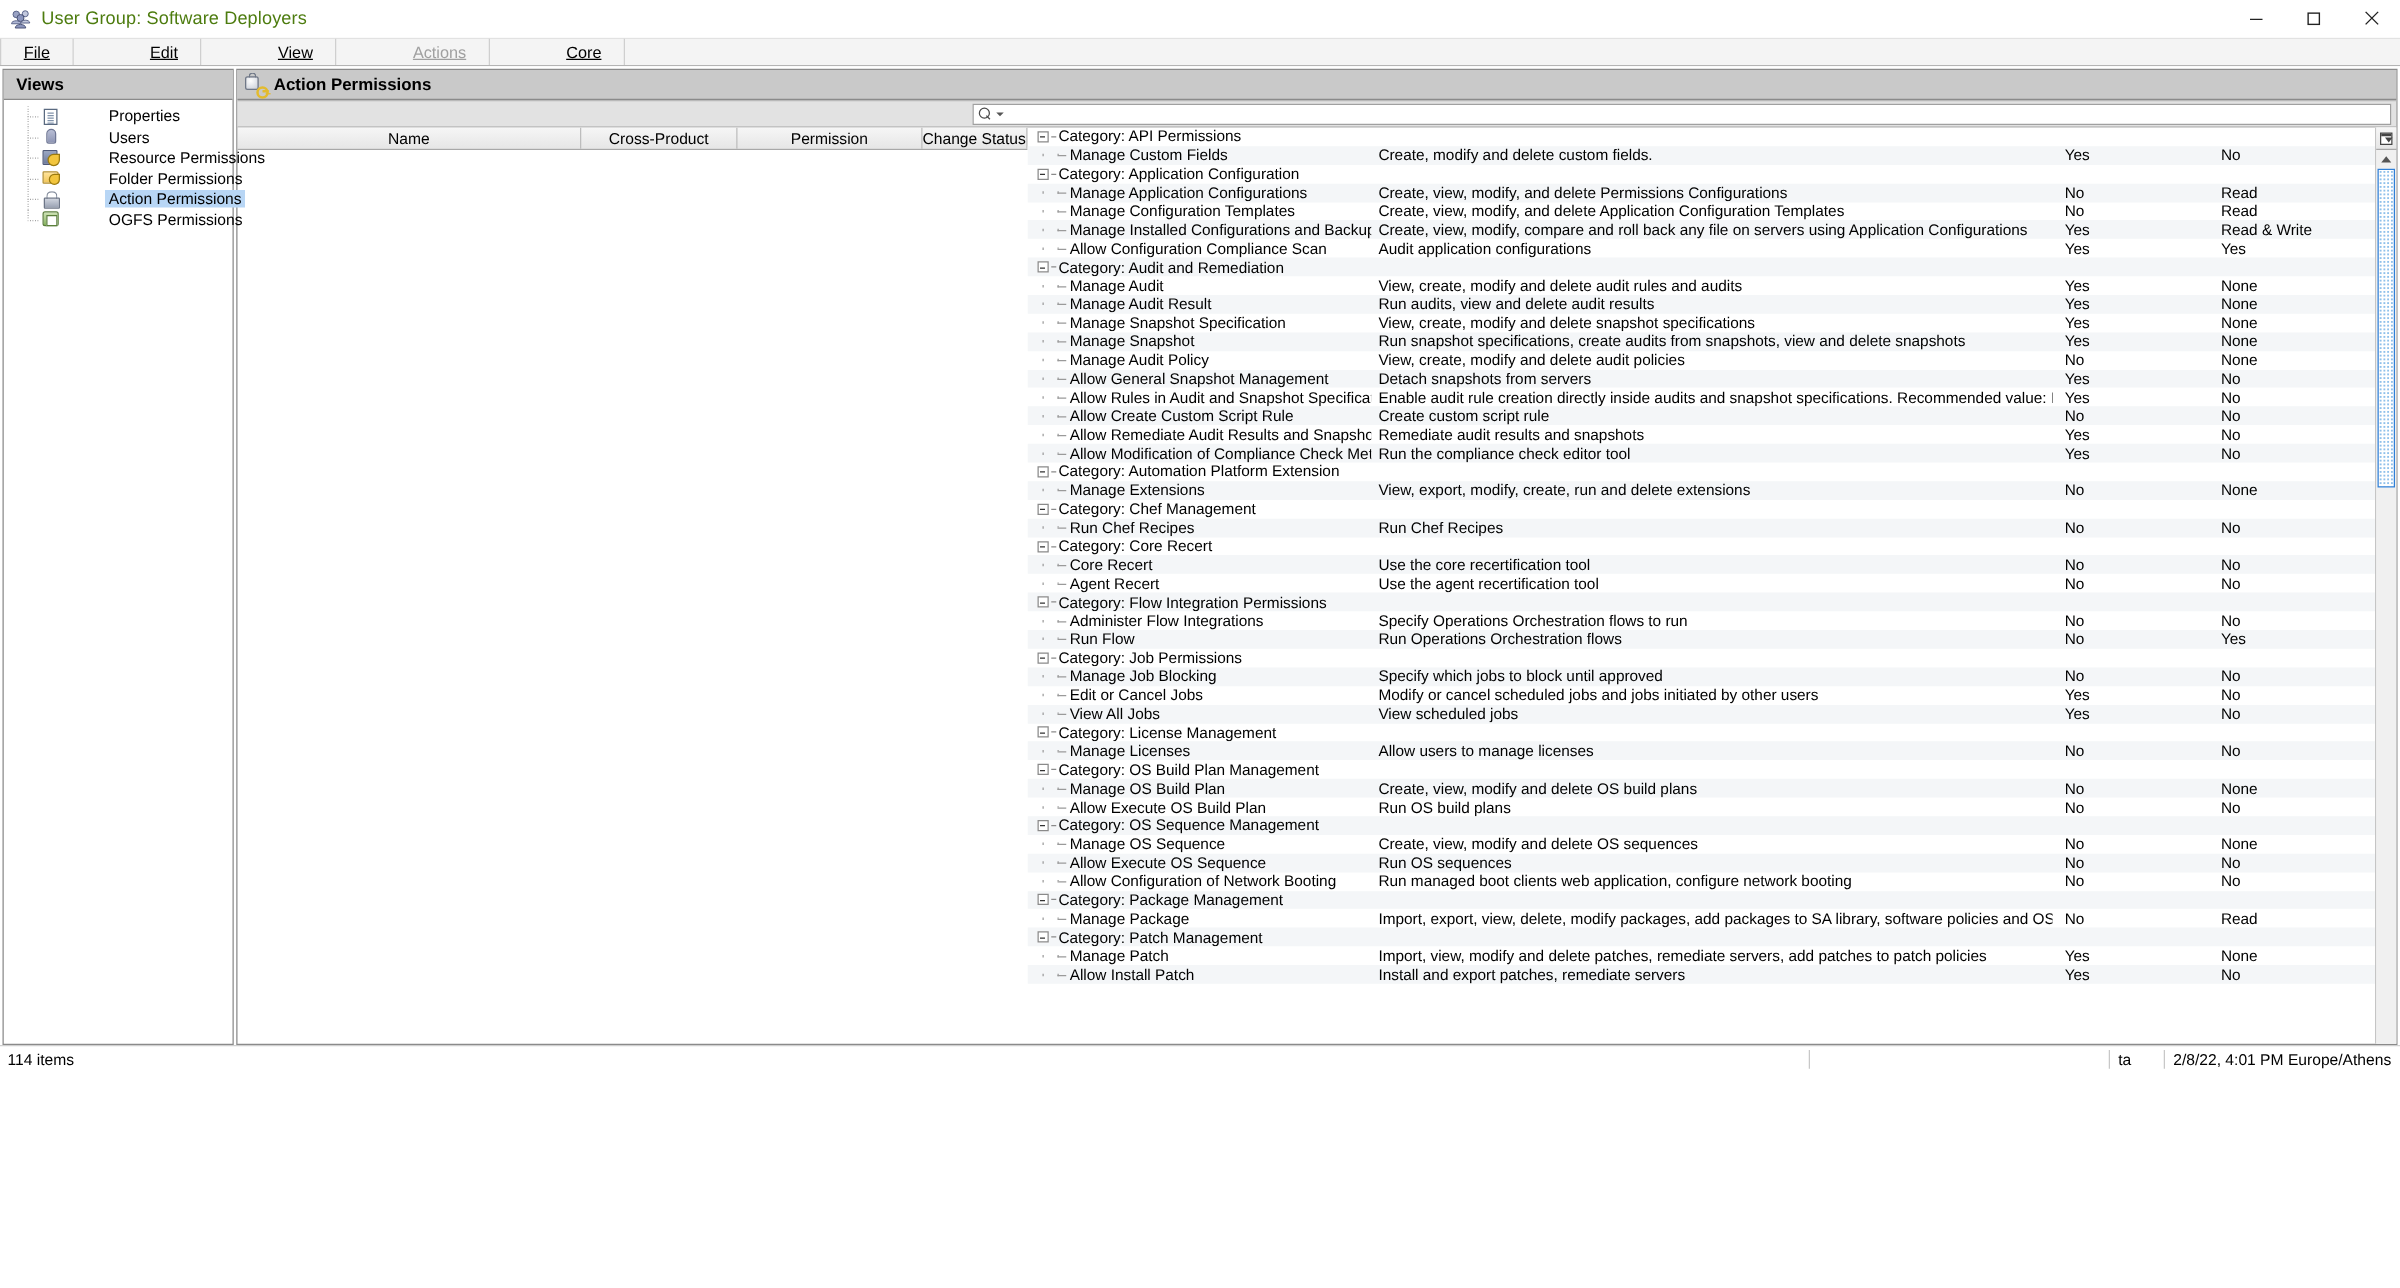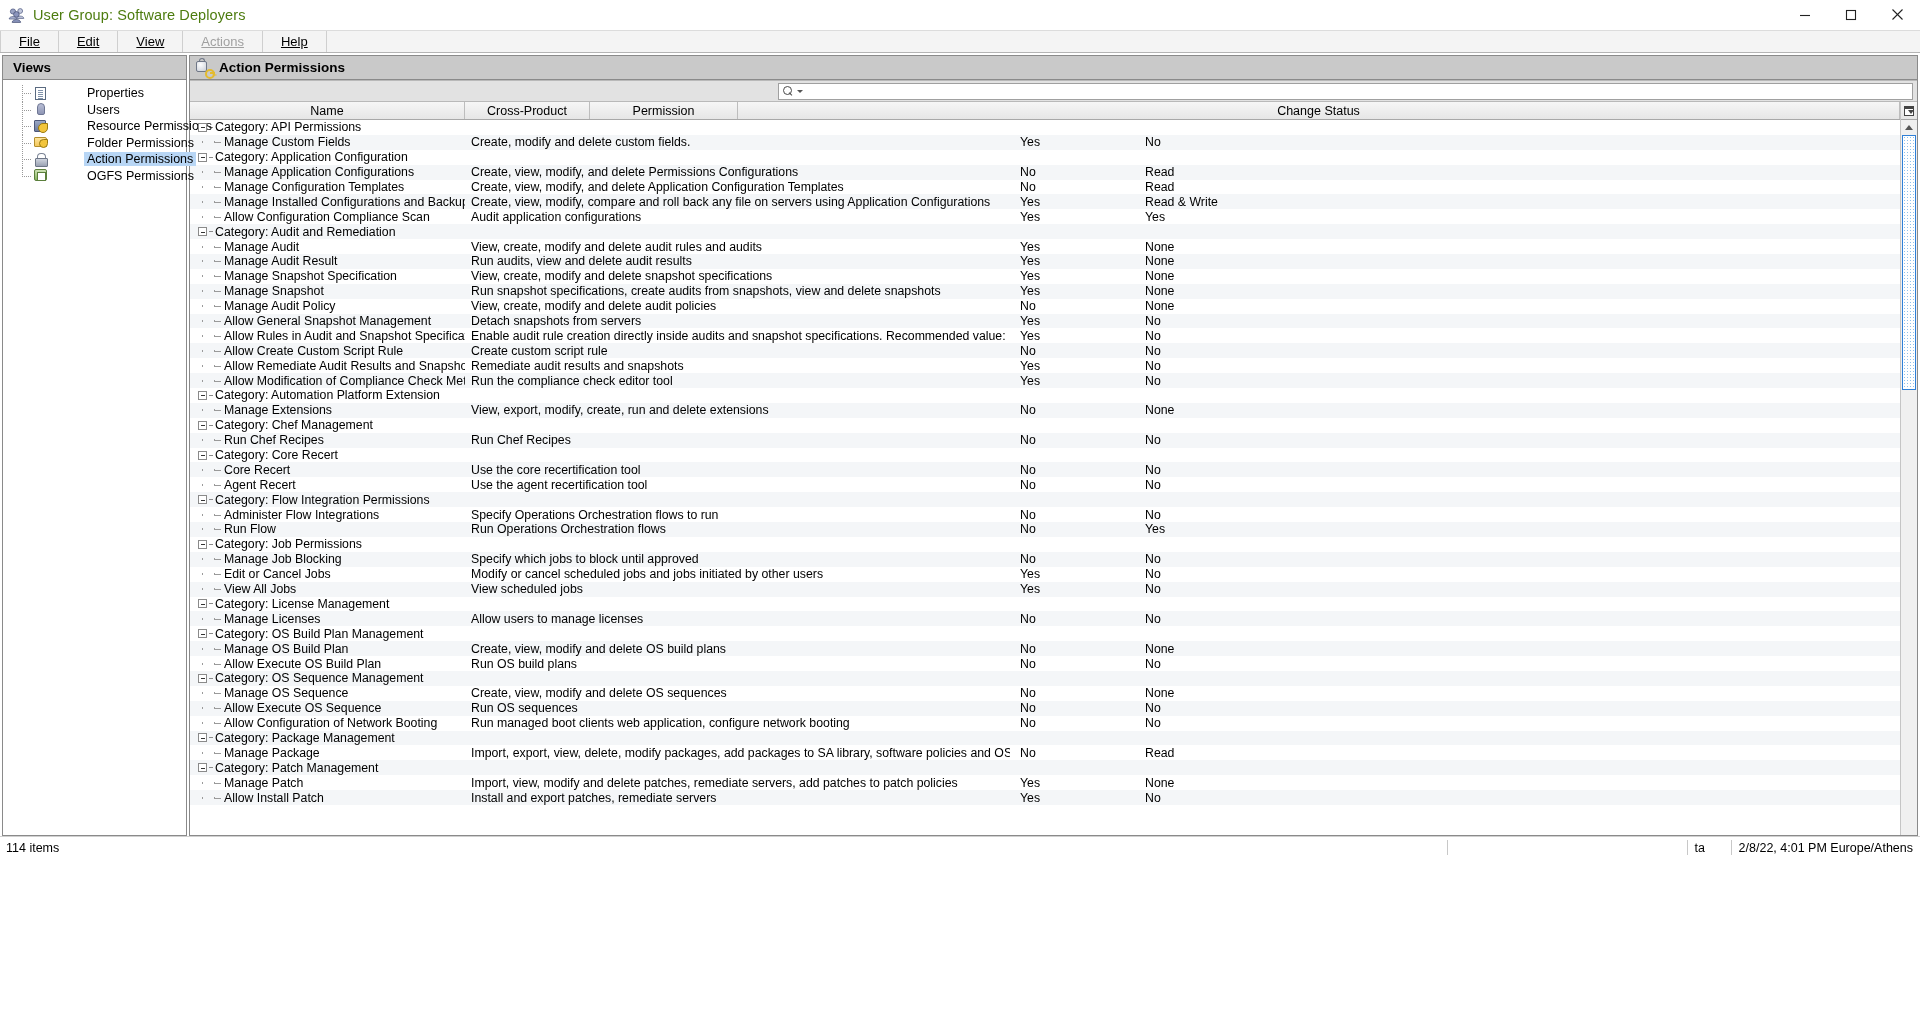"File" #menubar { gap: none -> 43px }
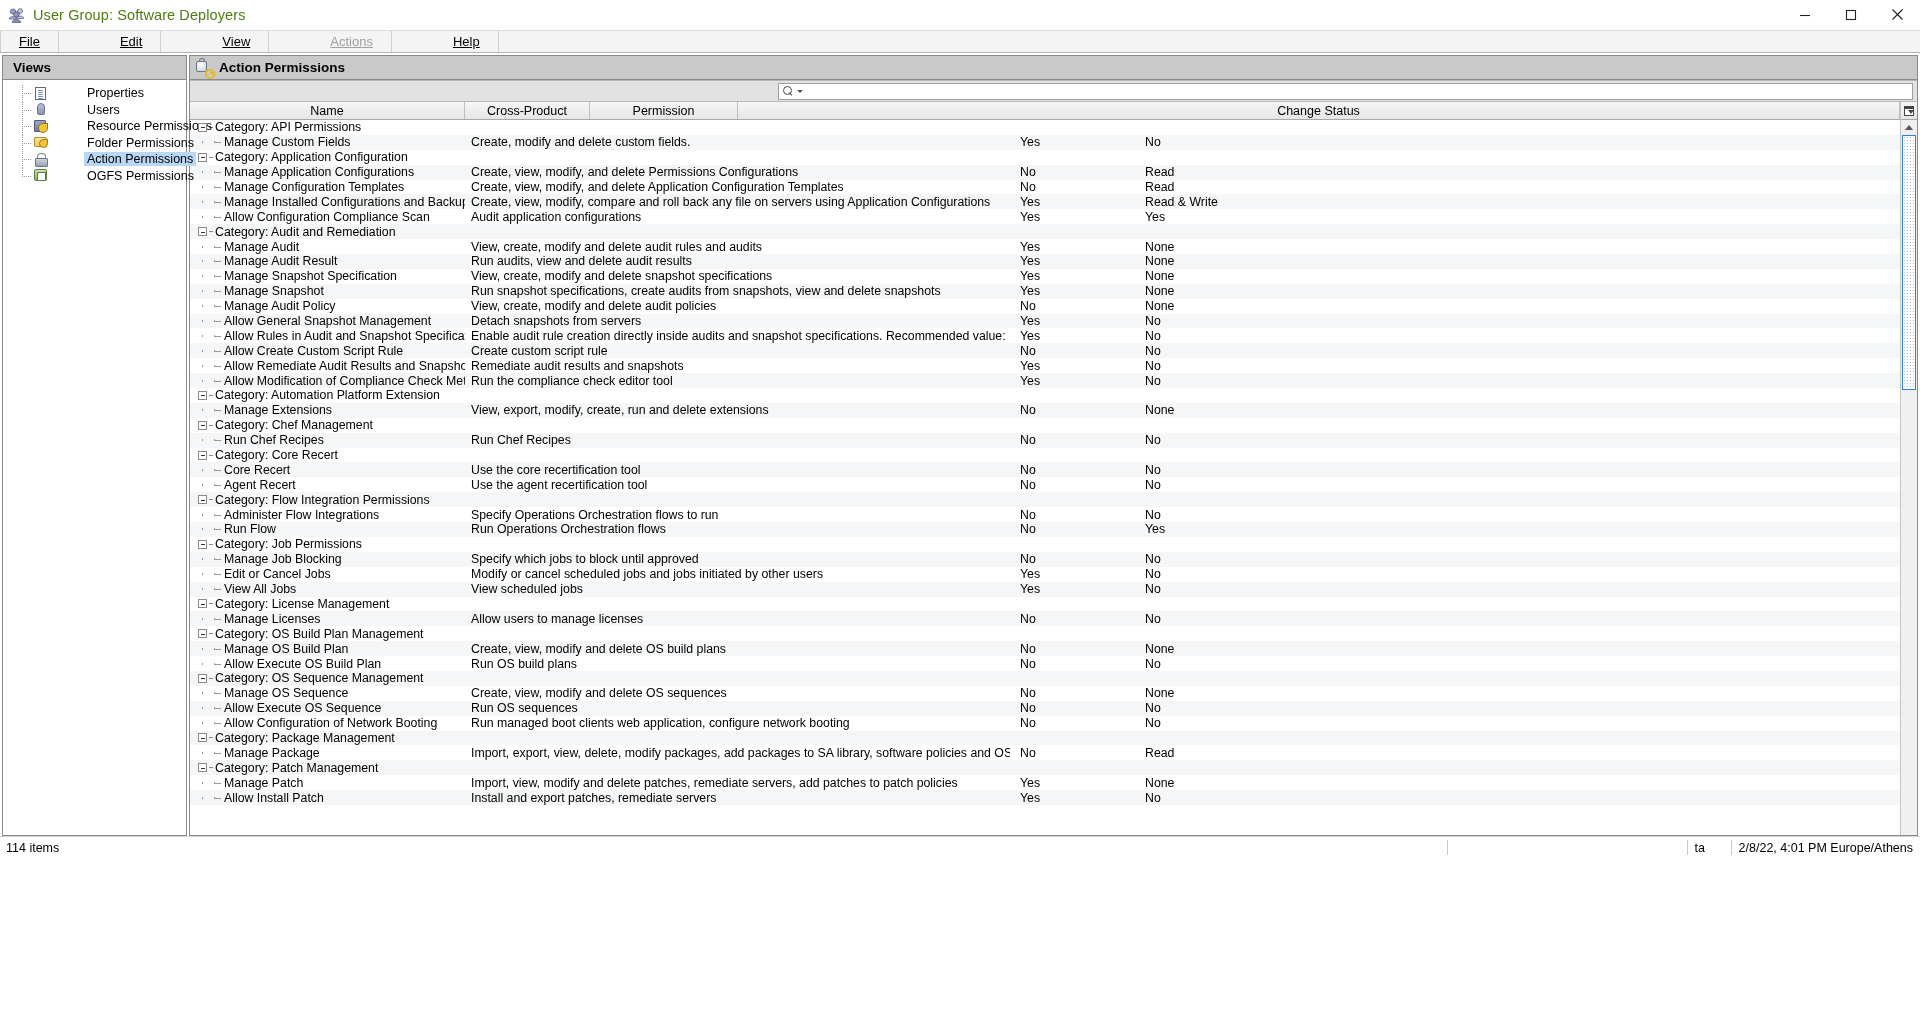"Help" span.u { text: Help -> Core }
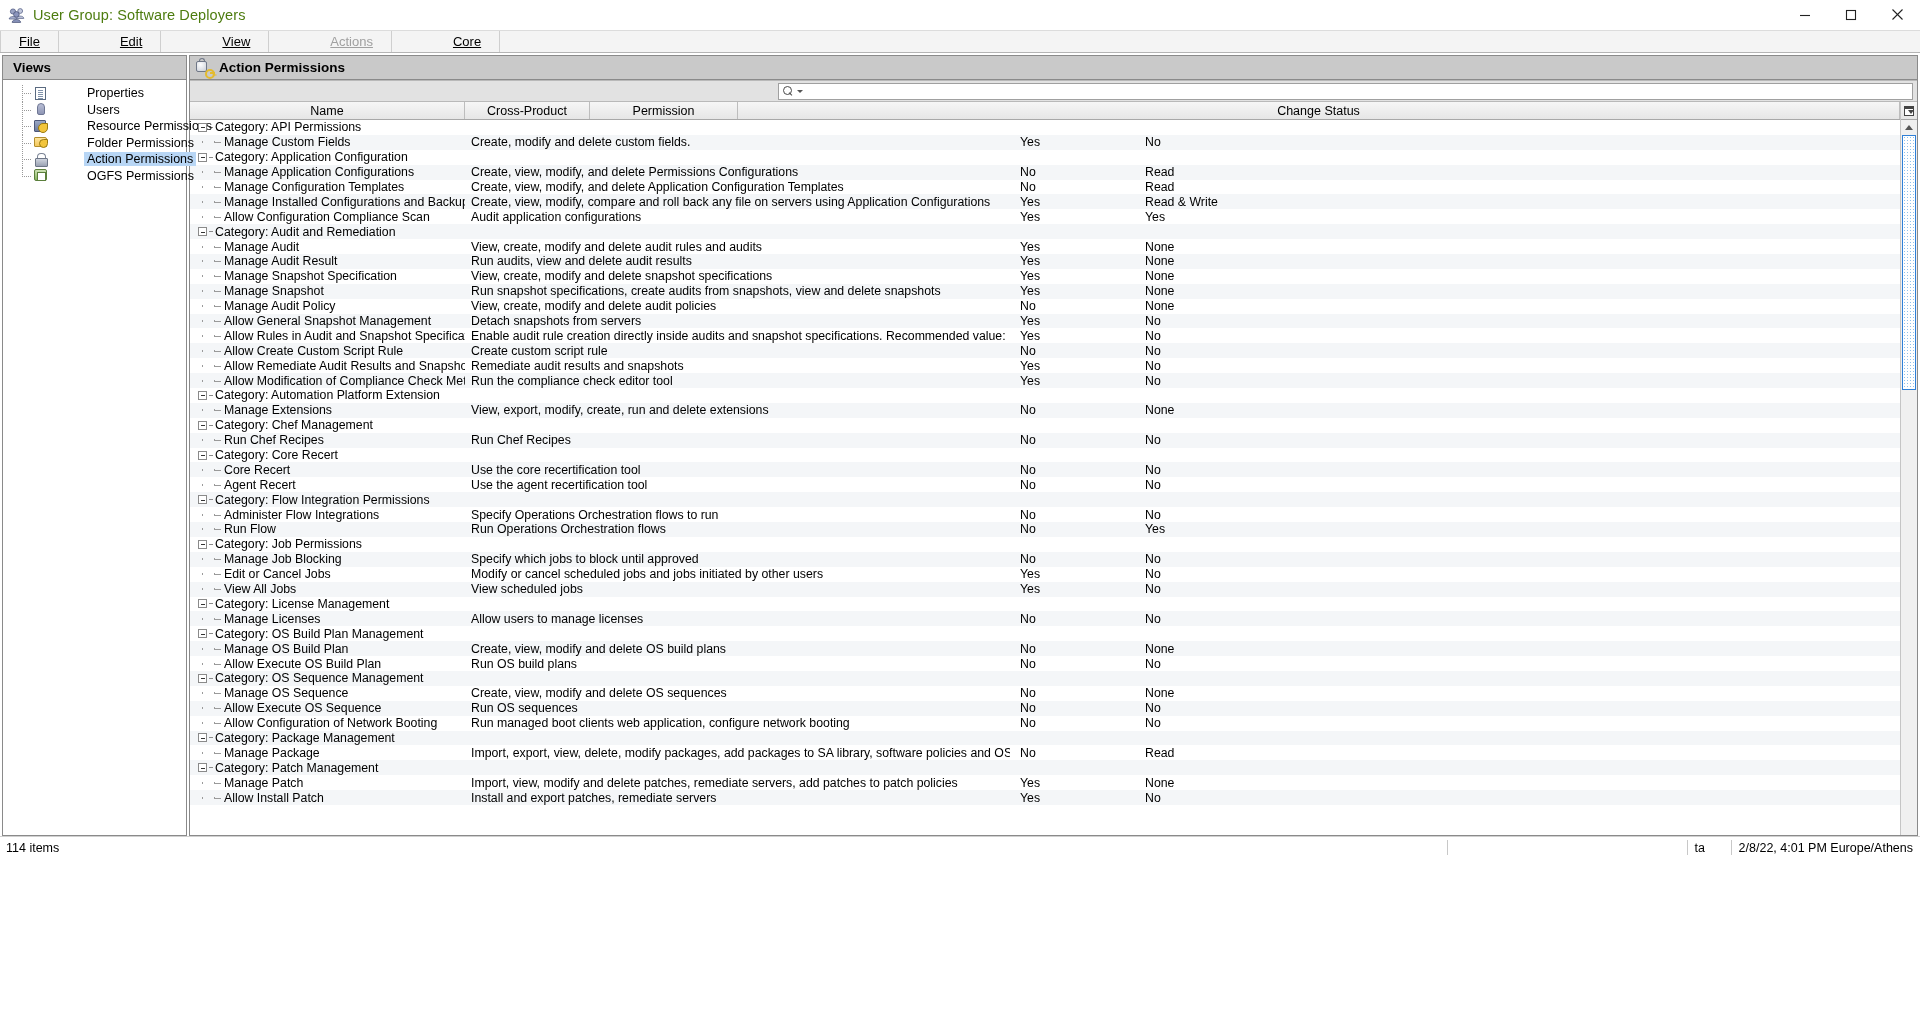"Name" #table-area { flex-direction: column -> row }
